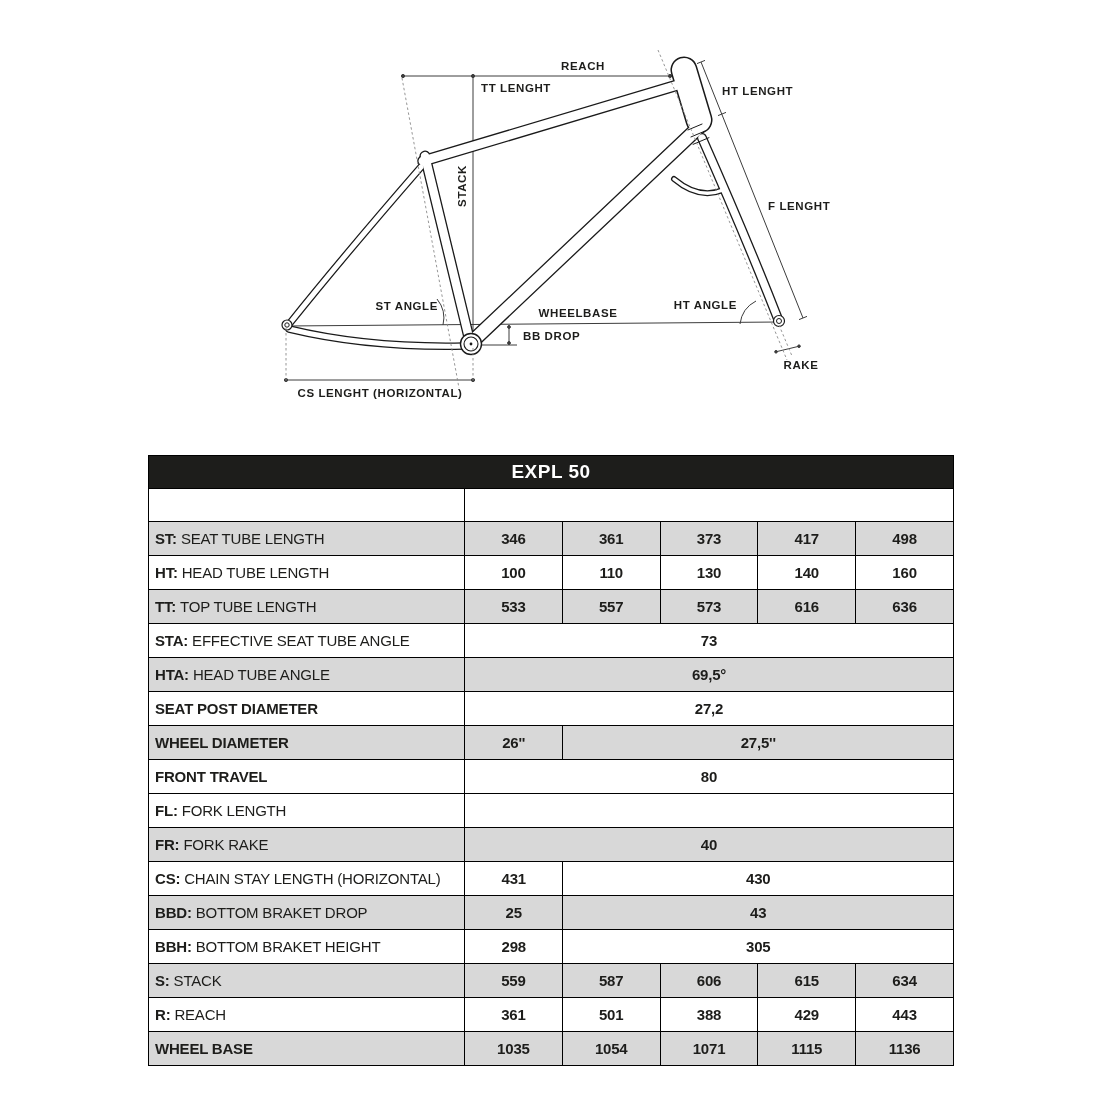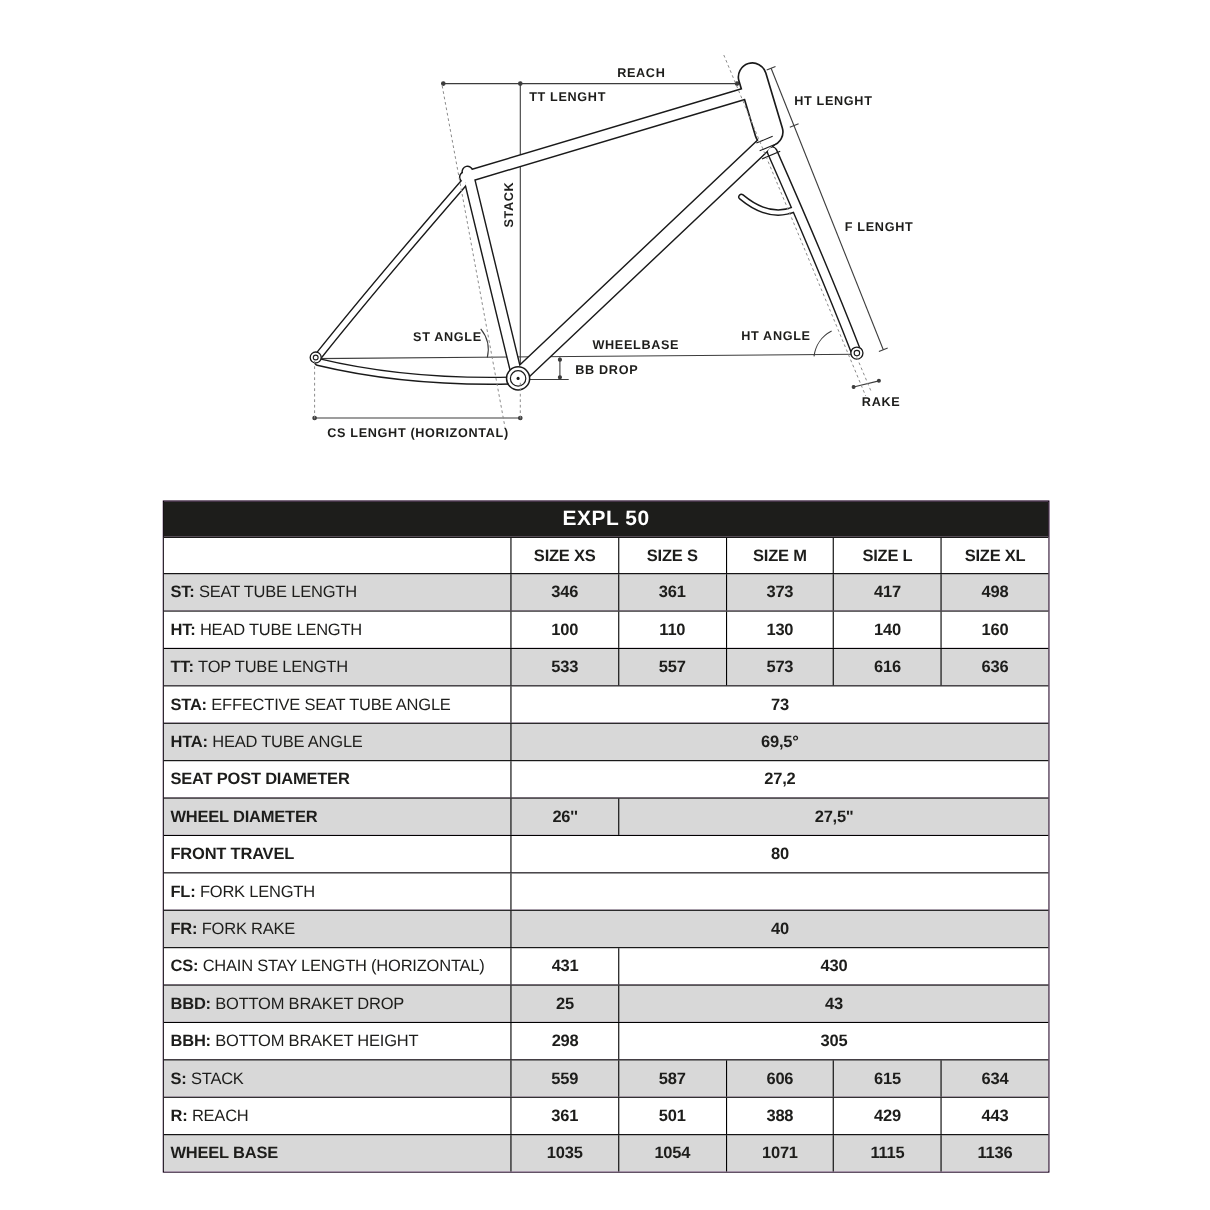"SIZE XS" div.t-cells { html: <div> <div>SIZE XS</div> <div>SIZE S</div> <div>SIZE M</div> <div>SIZE L</div> <div>SIZE XL</div> </div> -> none }
